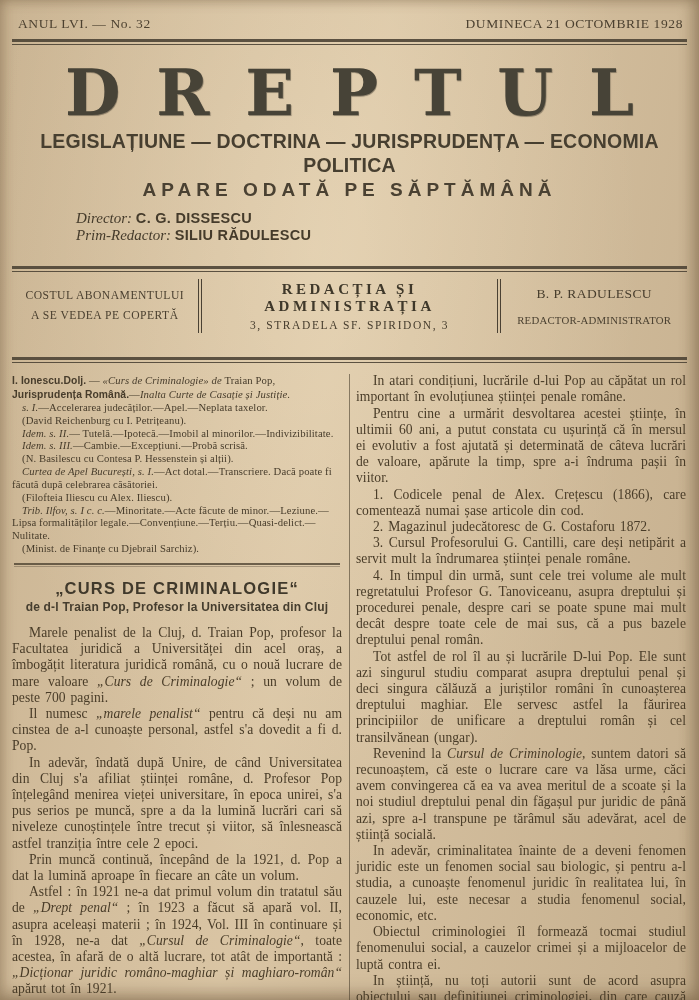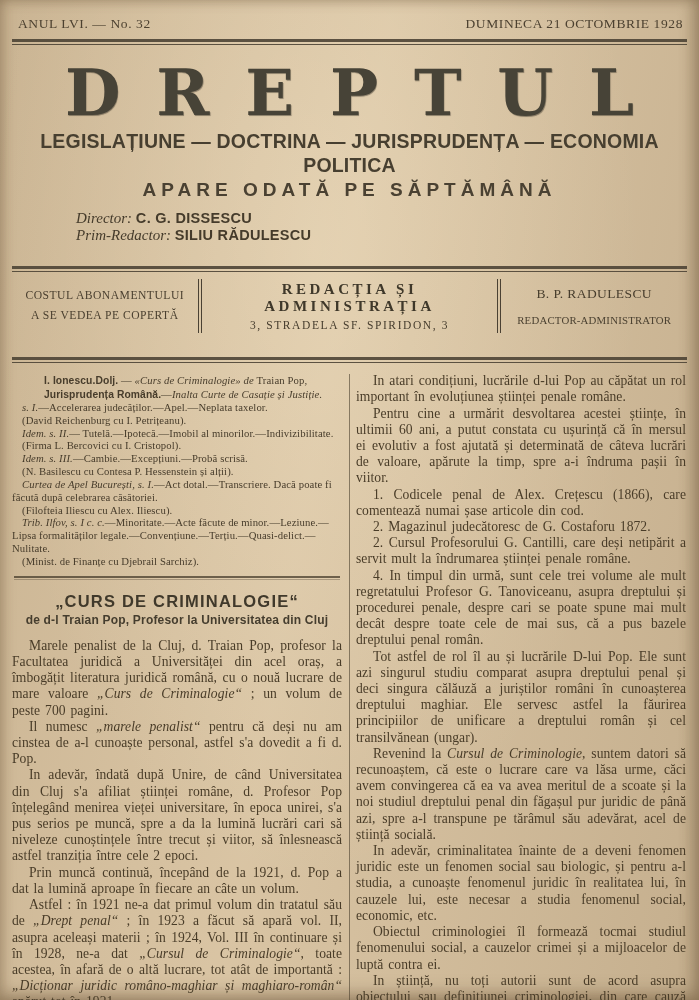"I. Ionescu.Dolj. — «Curs de" .toc p.flush { margin-left: 32px -> none }
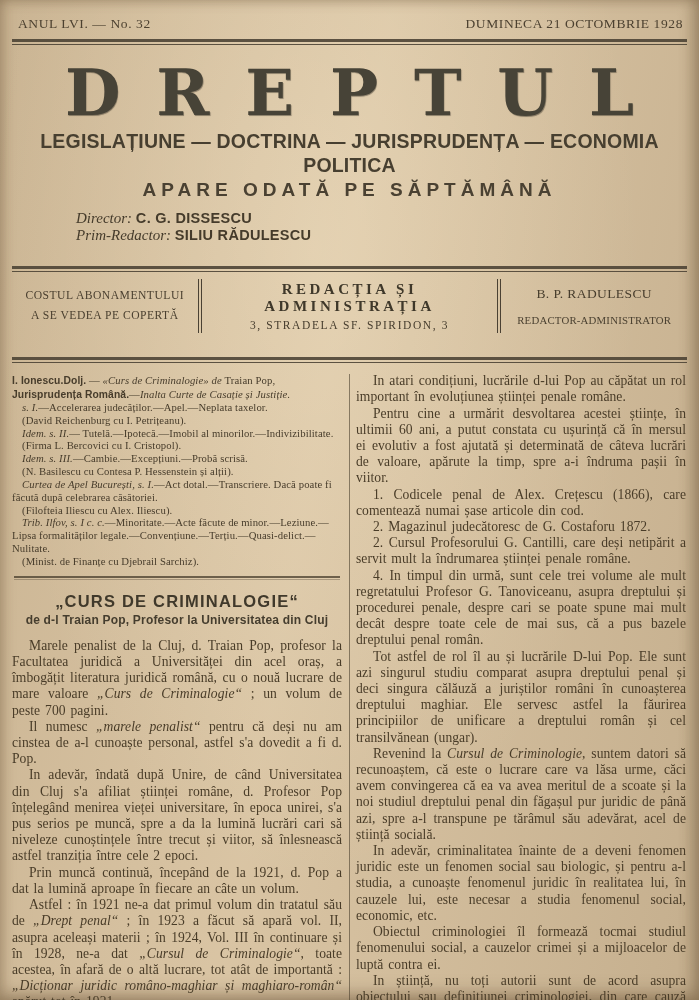"(Firma L. Bercovici cu I." p.toc-entry { html: <p><span>(Firma L. Bercovici cu I. Cristopol).</span></p> -> none }
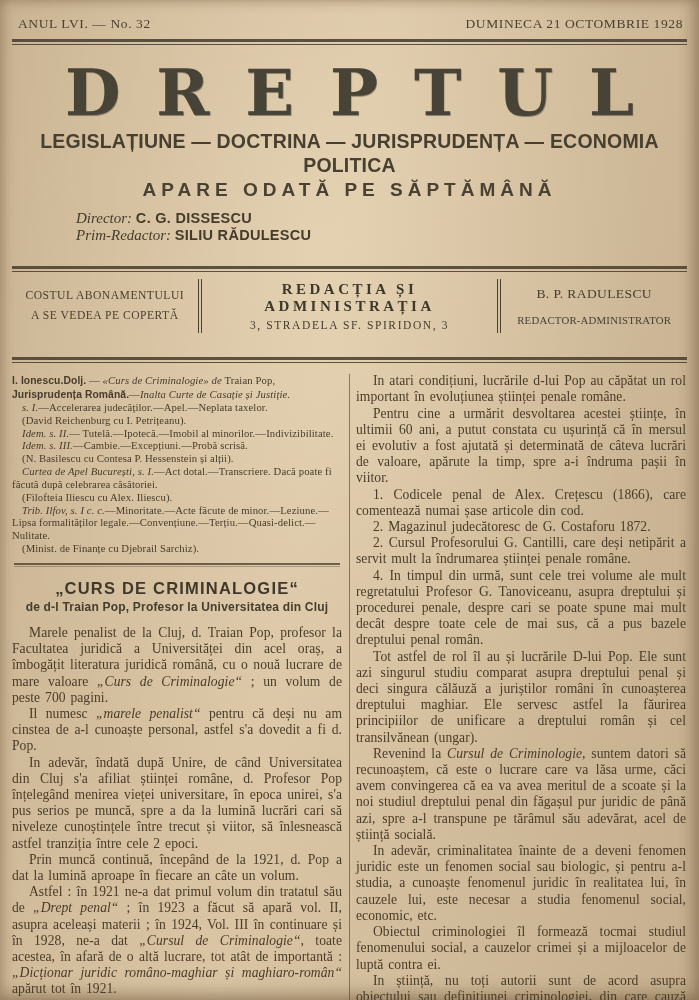"2. Cursul Profesorului G. Cantilli," span.seg-n { text: 2 -> 3 }
